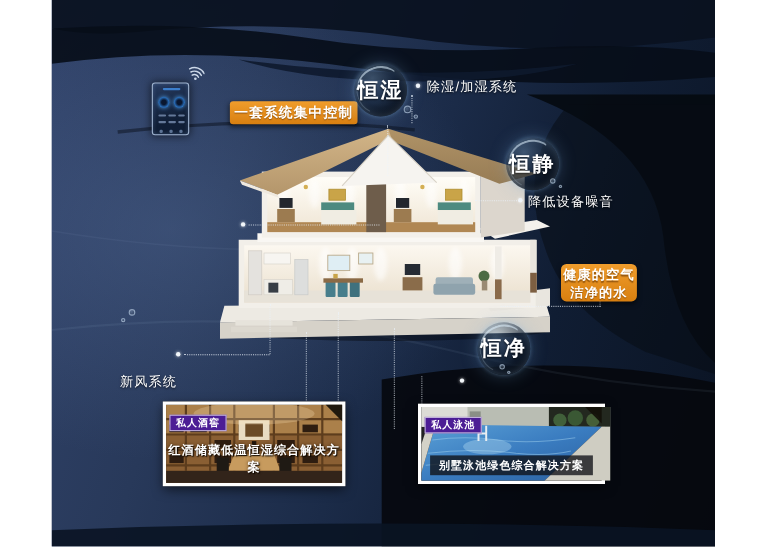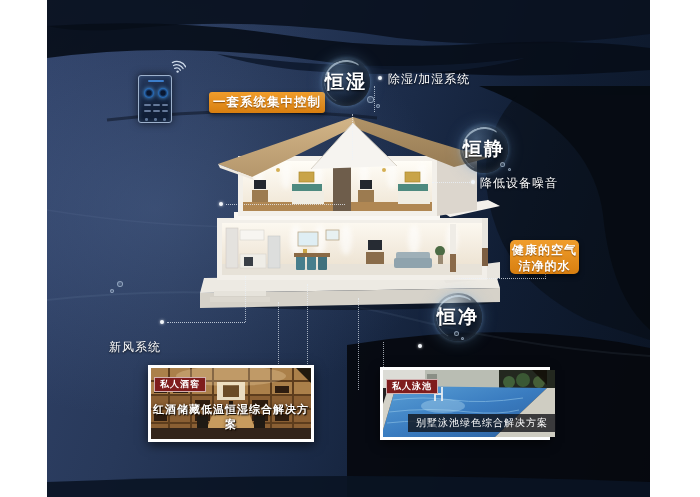"私人酒窖" .photo-tag { background: #7f1d1d -> #4c1d95 }
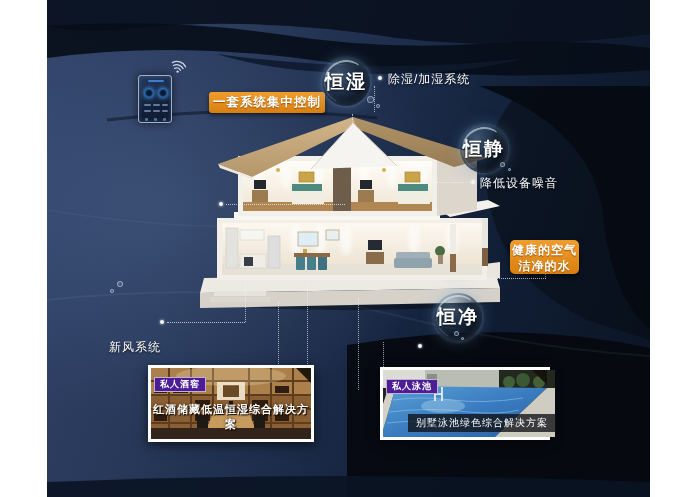"别墅泳池绿色综合解决方案" .caption-strip { font-weight: normal -> bold; margin-left: 17px -> none }
